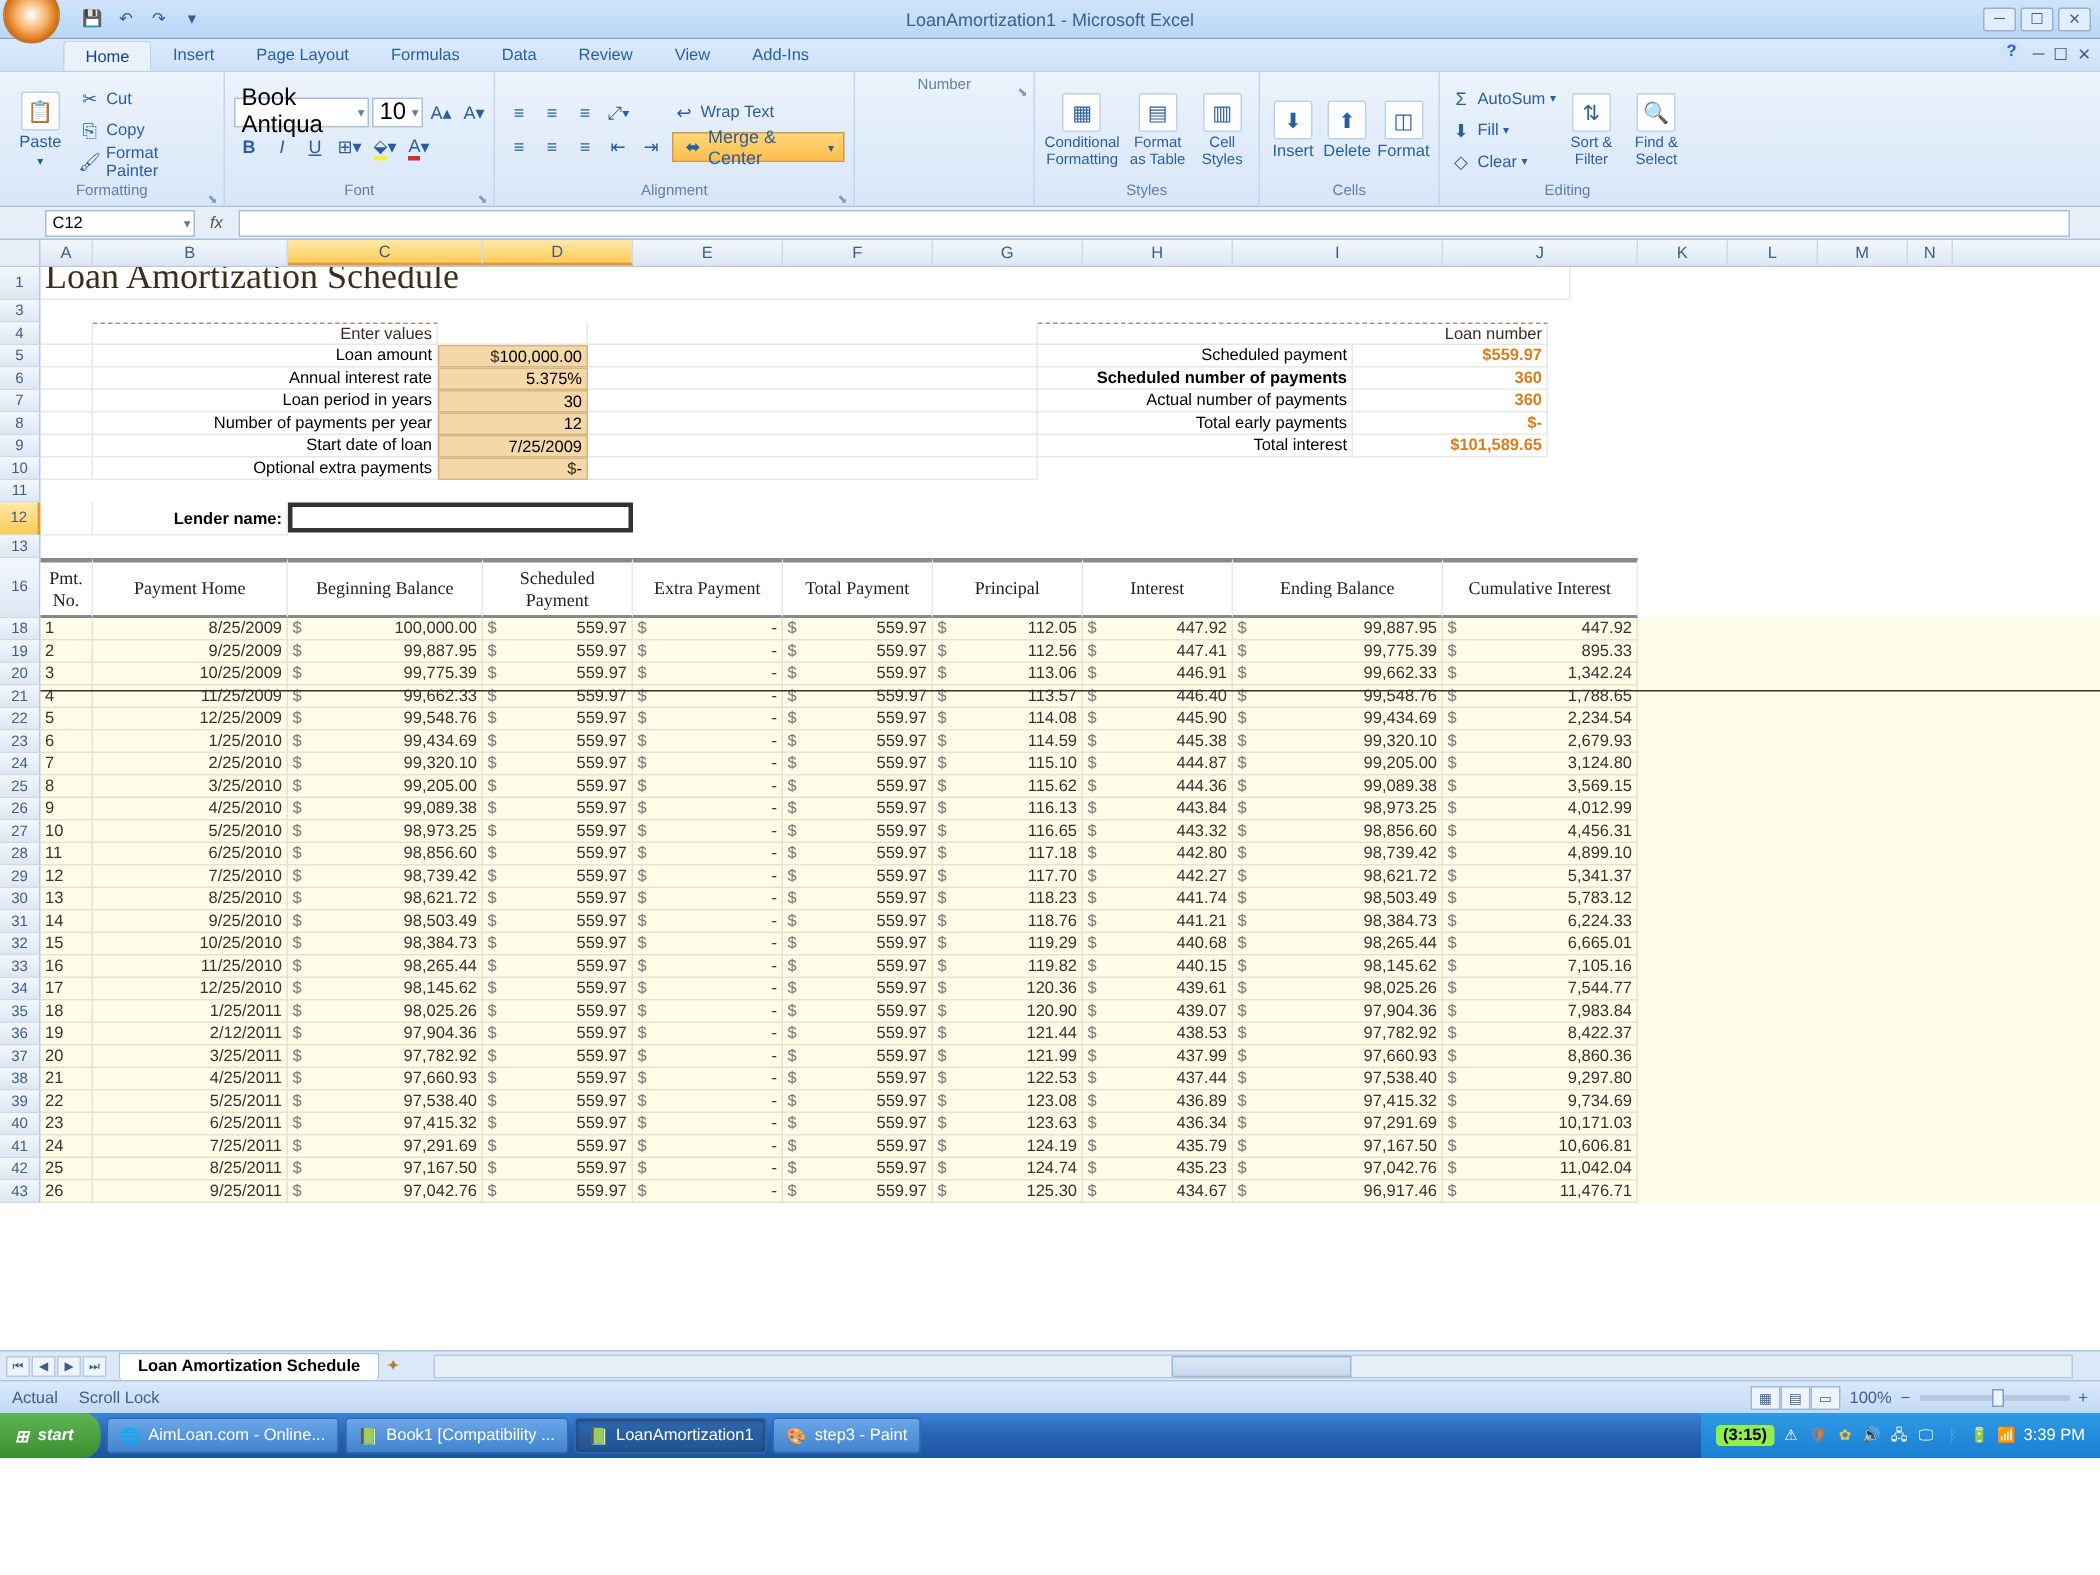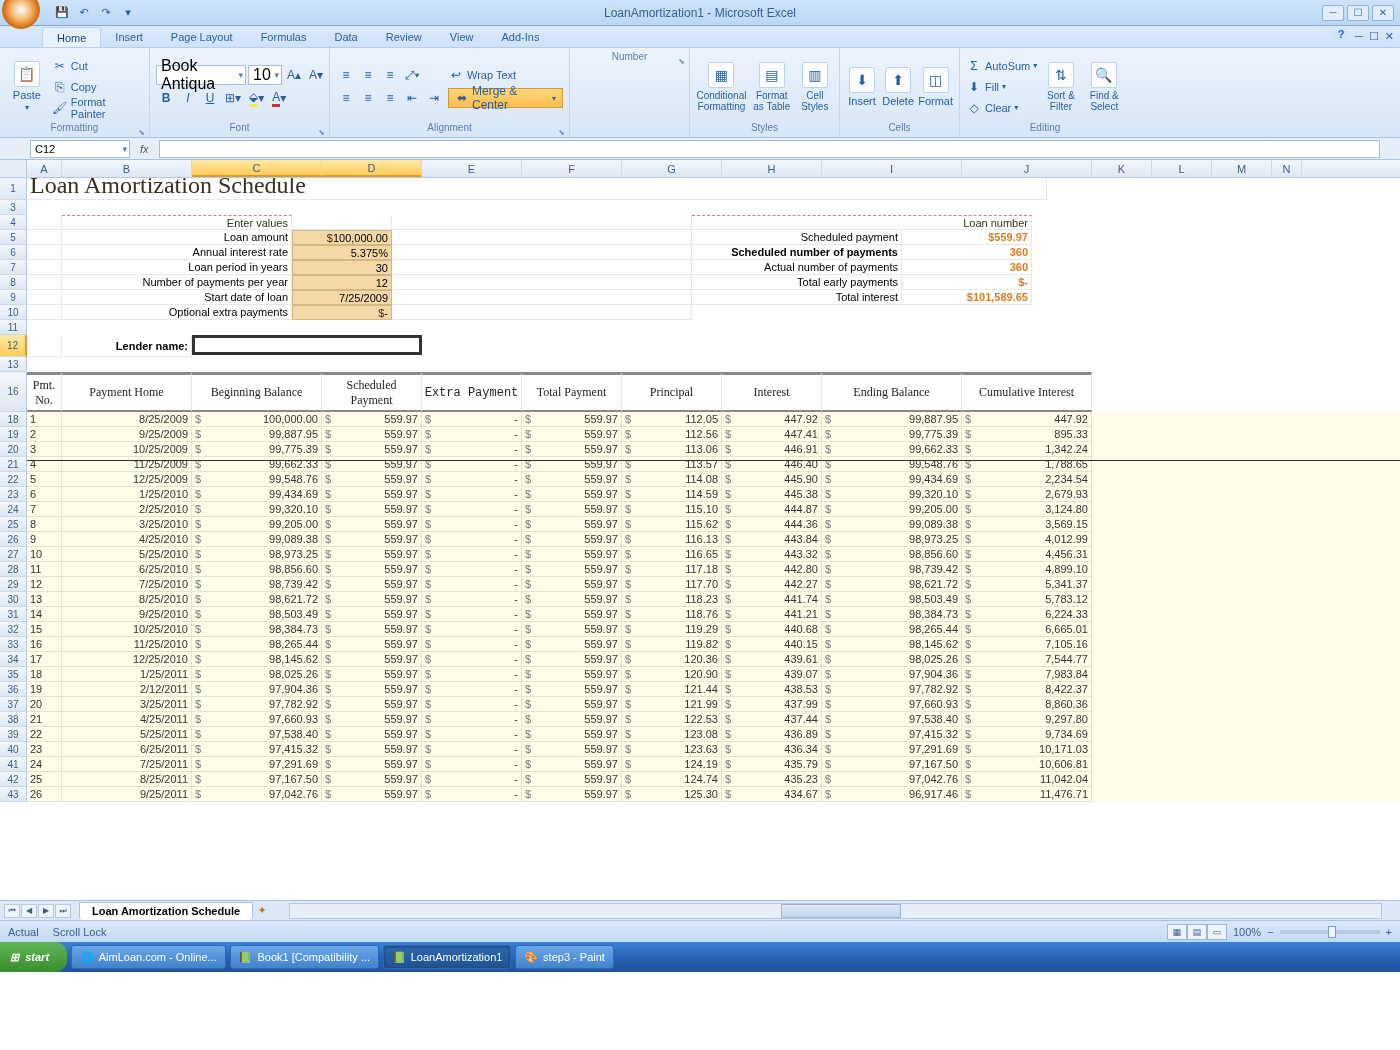"Extra Payment" div.cell { font-family: Liberation Mono, monospace -> none }
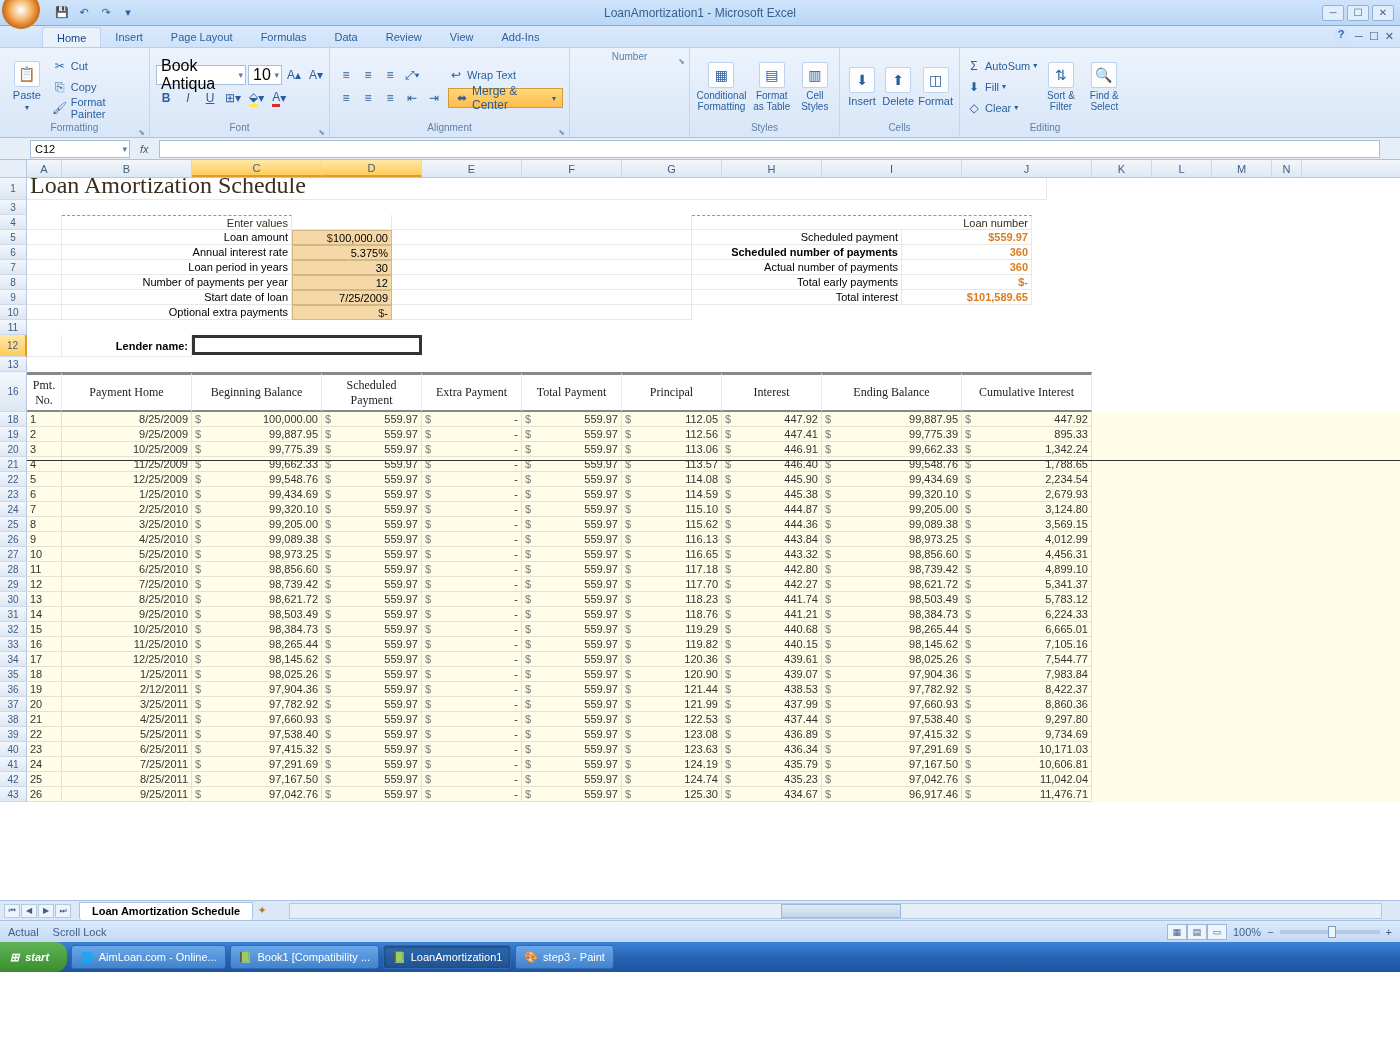"(3:15)" div.tray { html: none -> <div> <span>(3:15)</span> <span>⚠</span> <span>🛡</span> <span>✿</span> <span>🔊</span> <span>🖧</span> <span>🖵</span> <span>ᛒ</span> <span>🔋</span> <span>📶</span> <span>3:39 PM</span> </div> }
